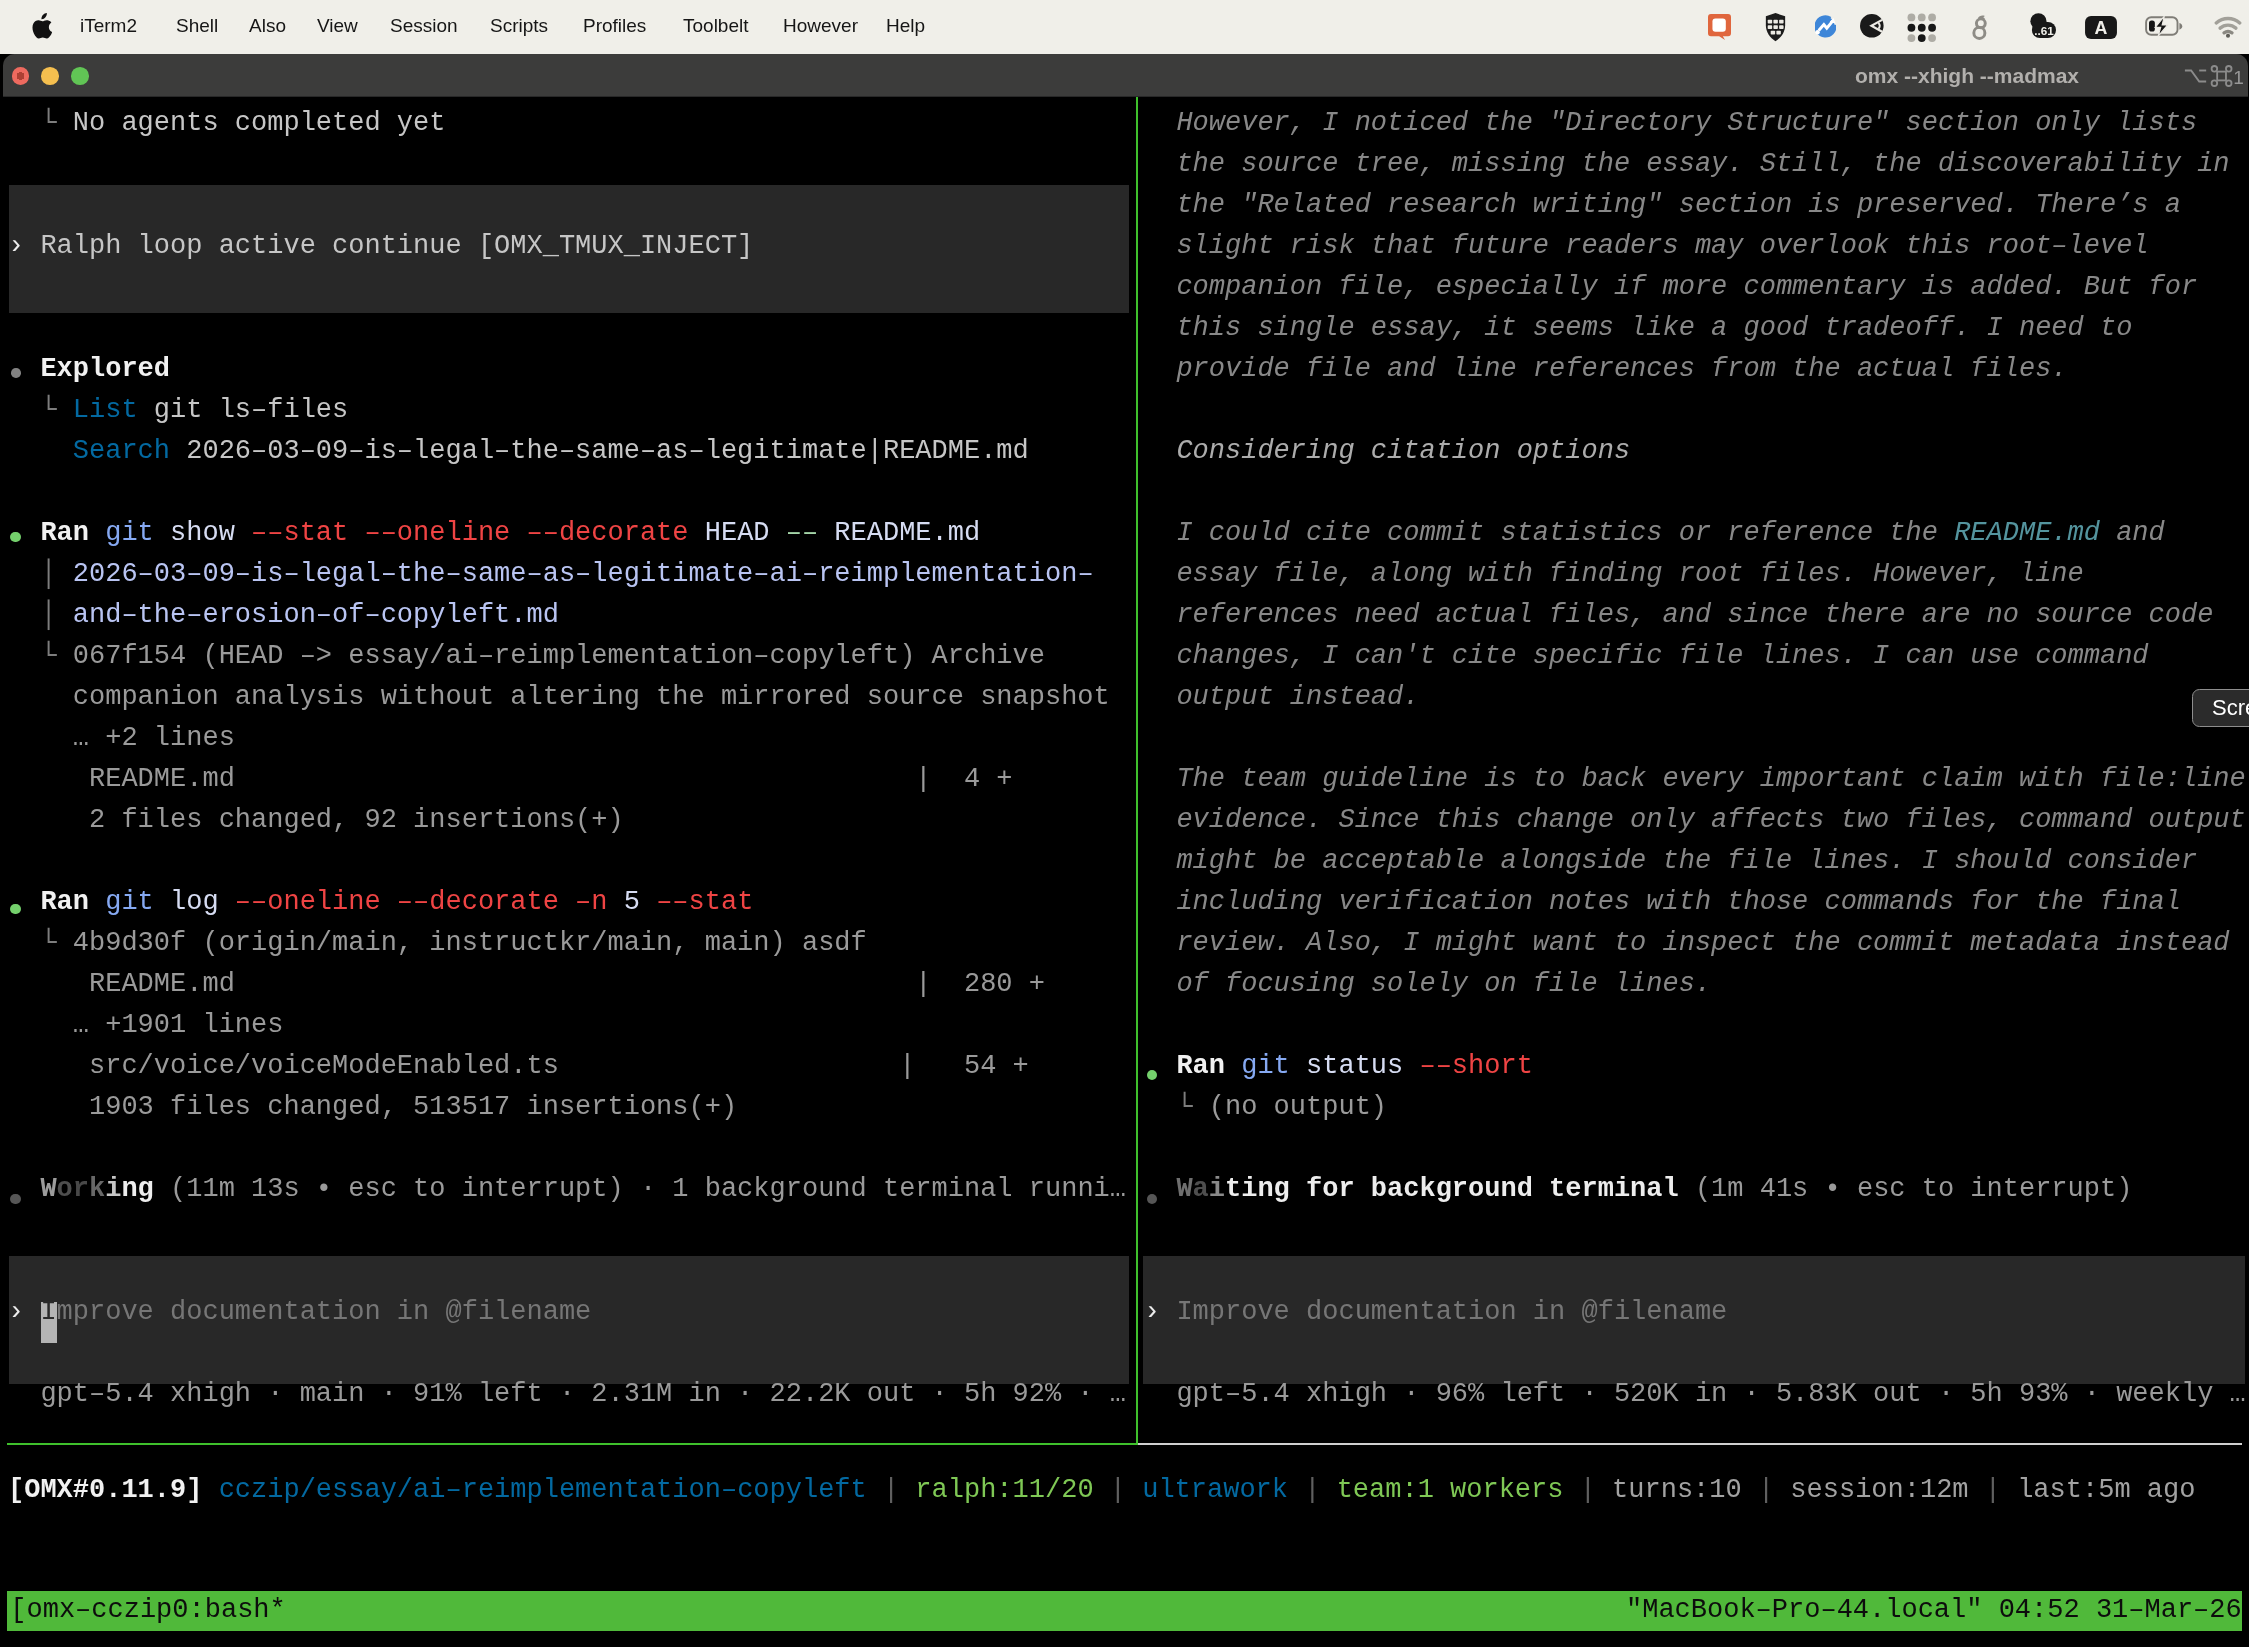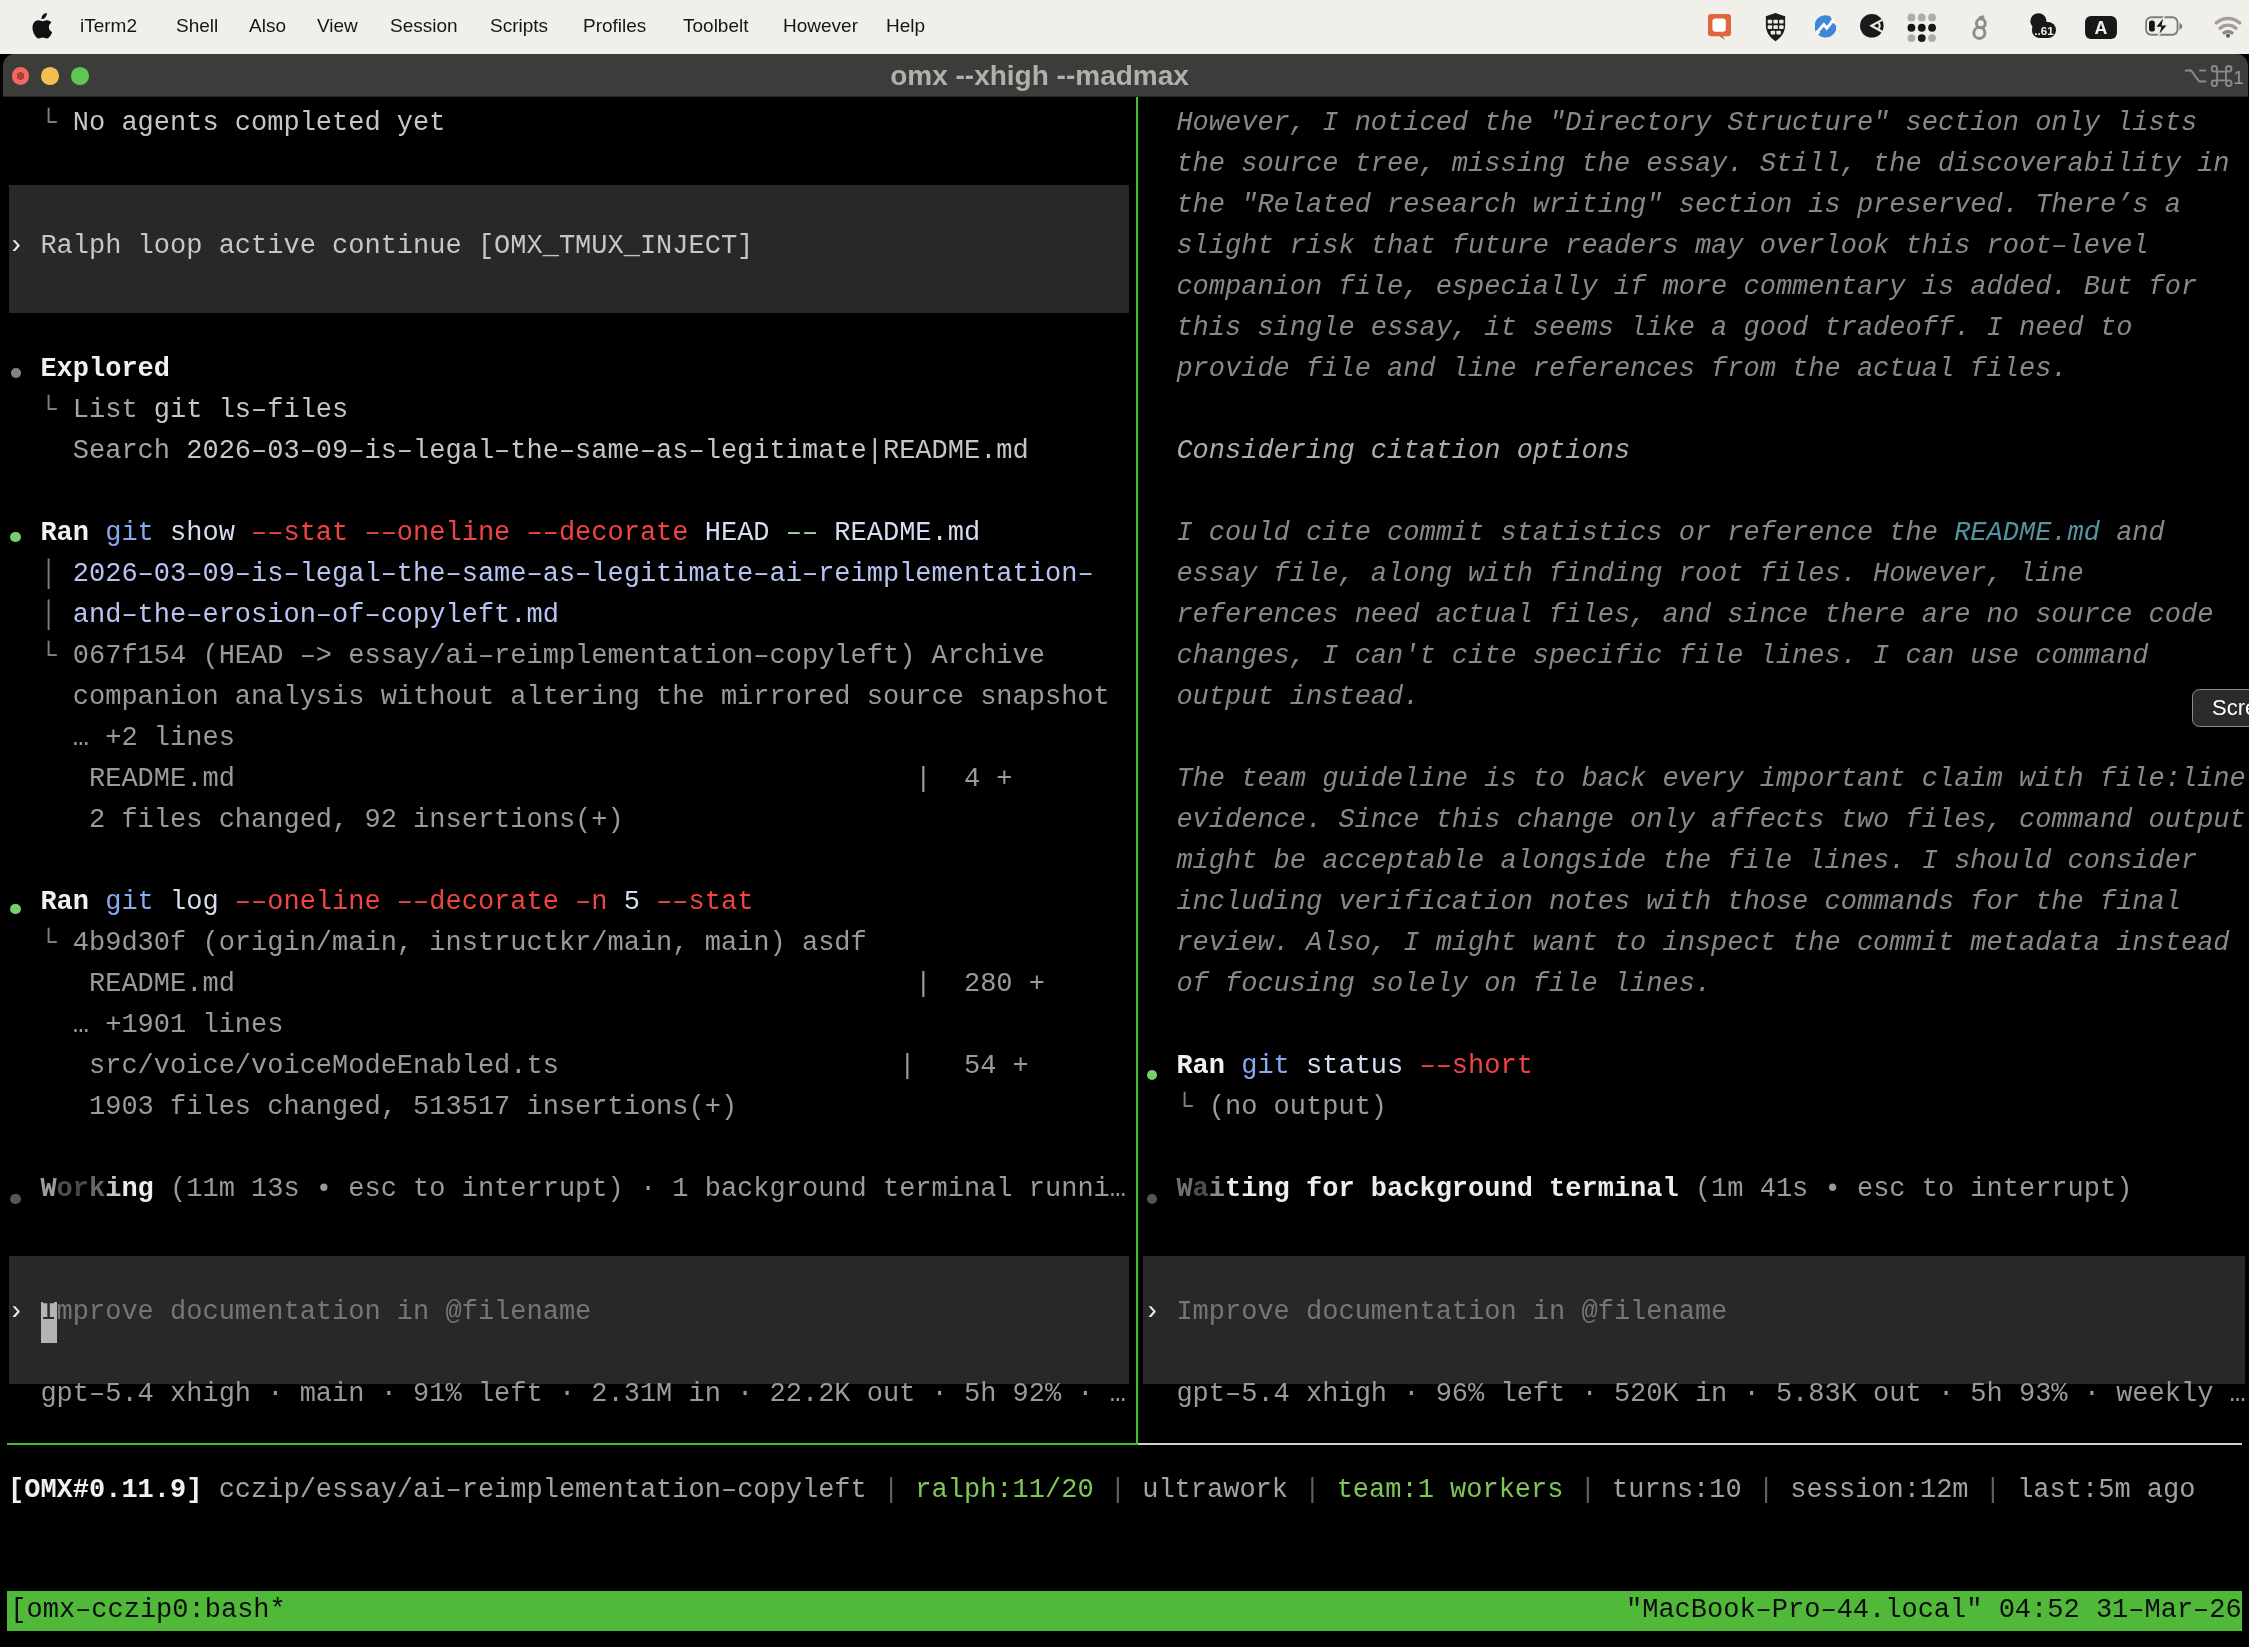"omx --xhigh --madmax" div.abs { font-size: 28px -> 21px; text-align: center -> right }
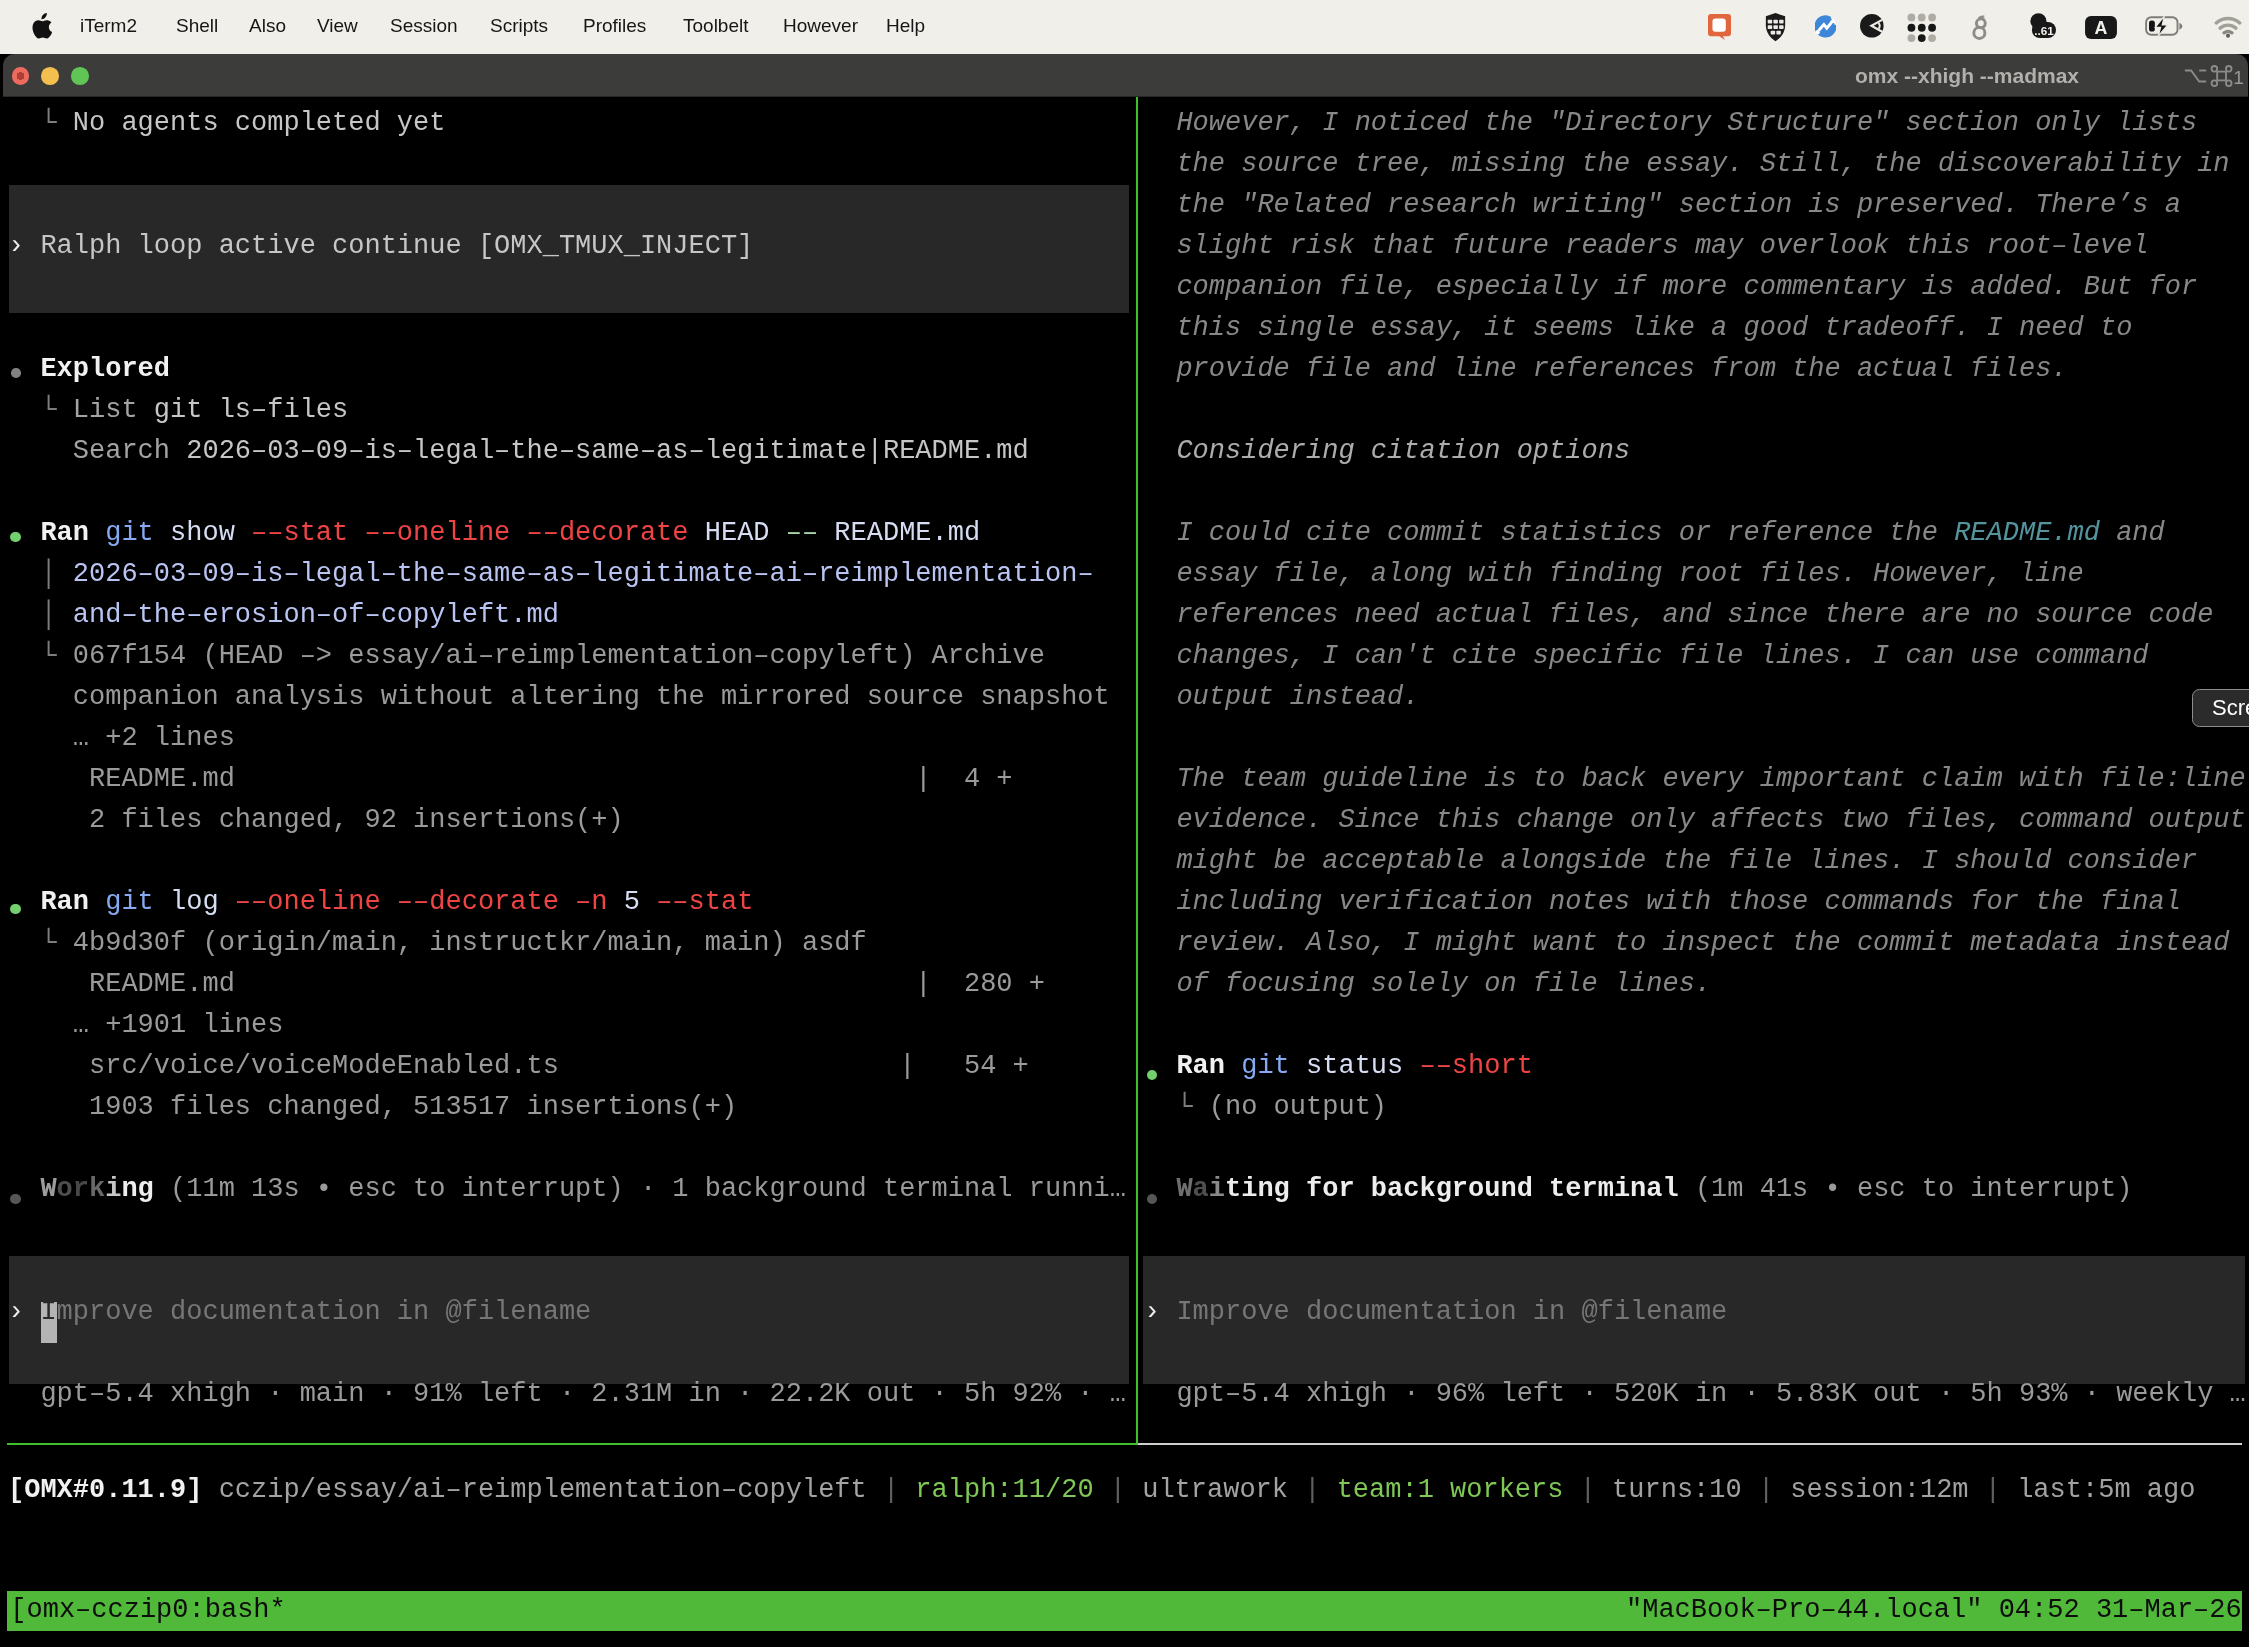"List" .cy { color: #a3a3a3 -> #0369a1 }
